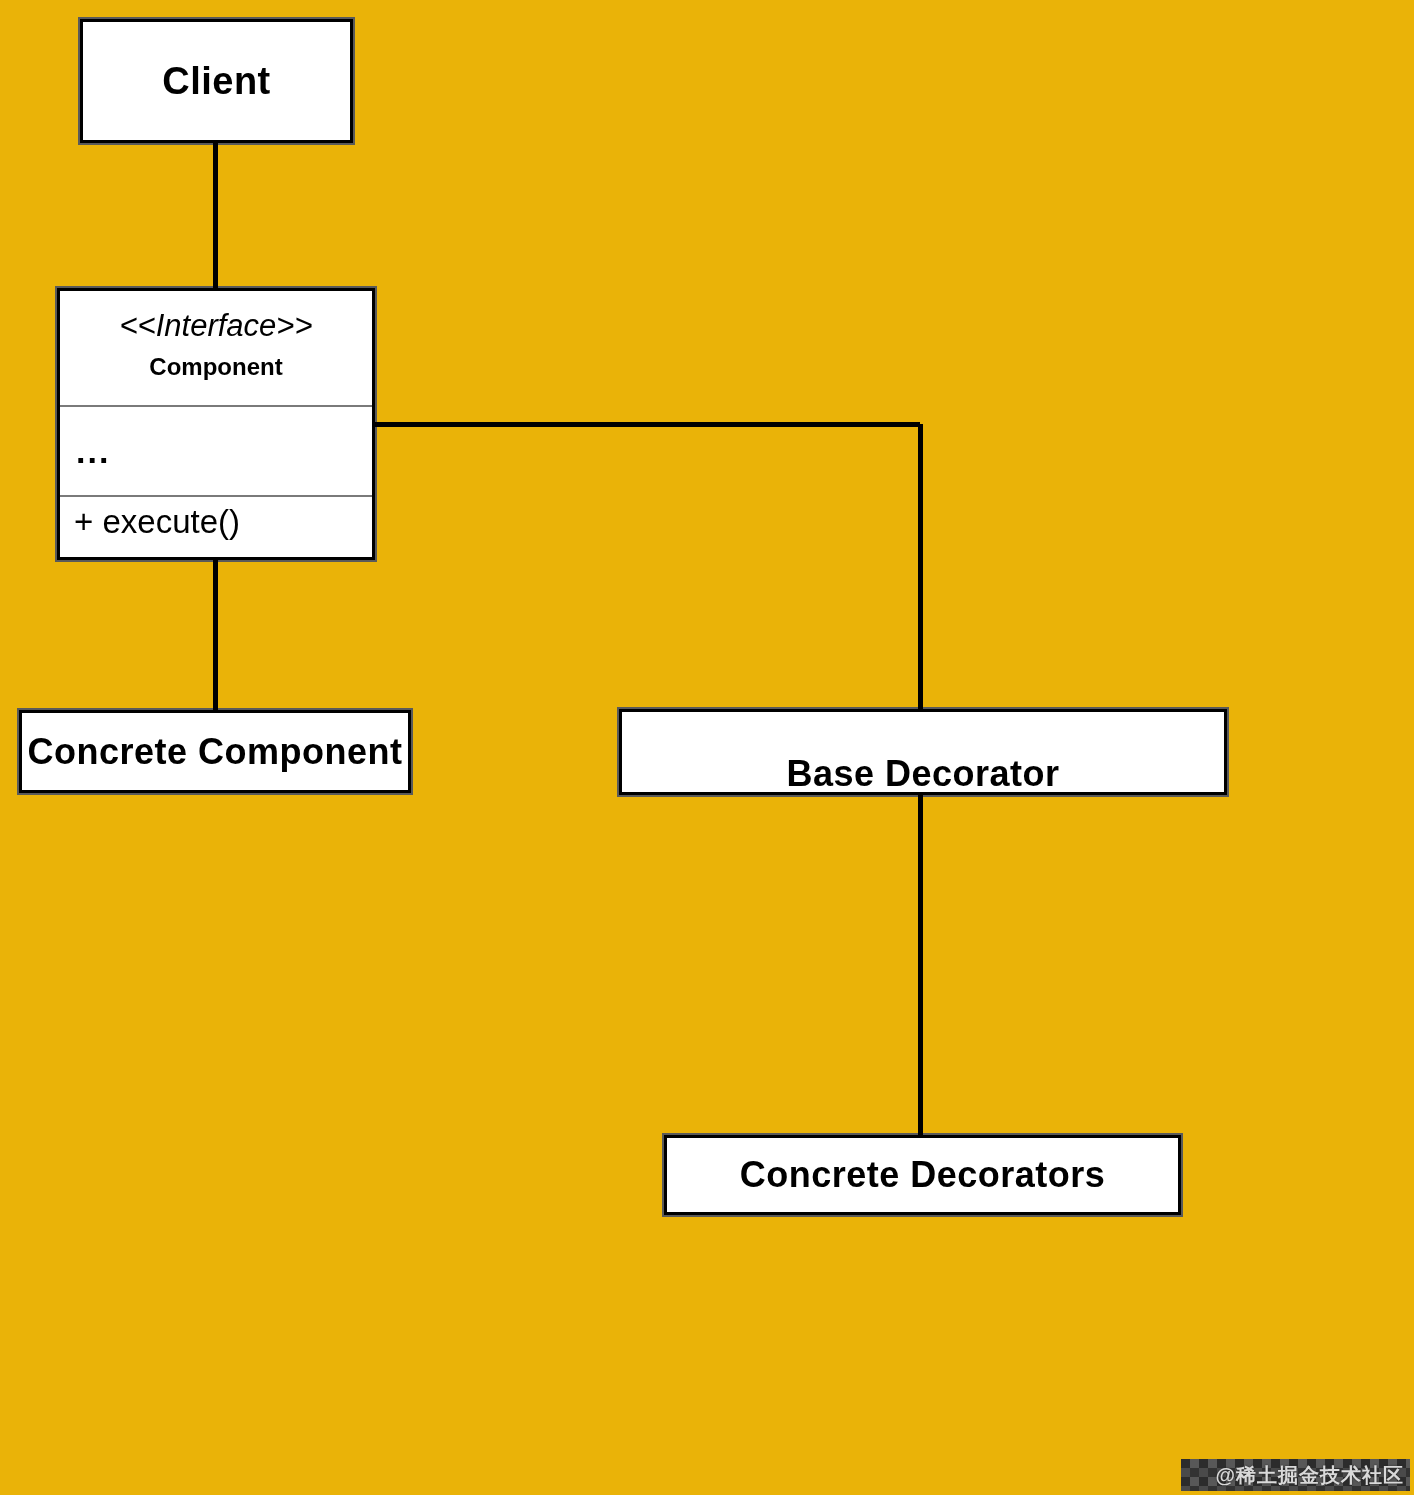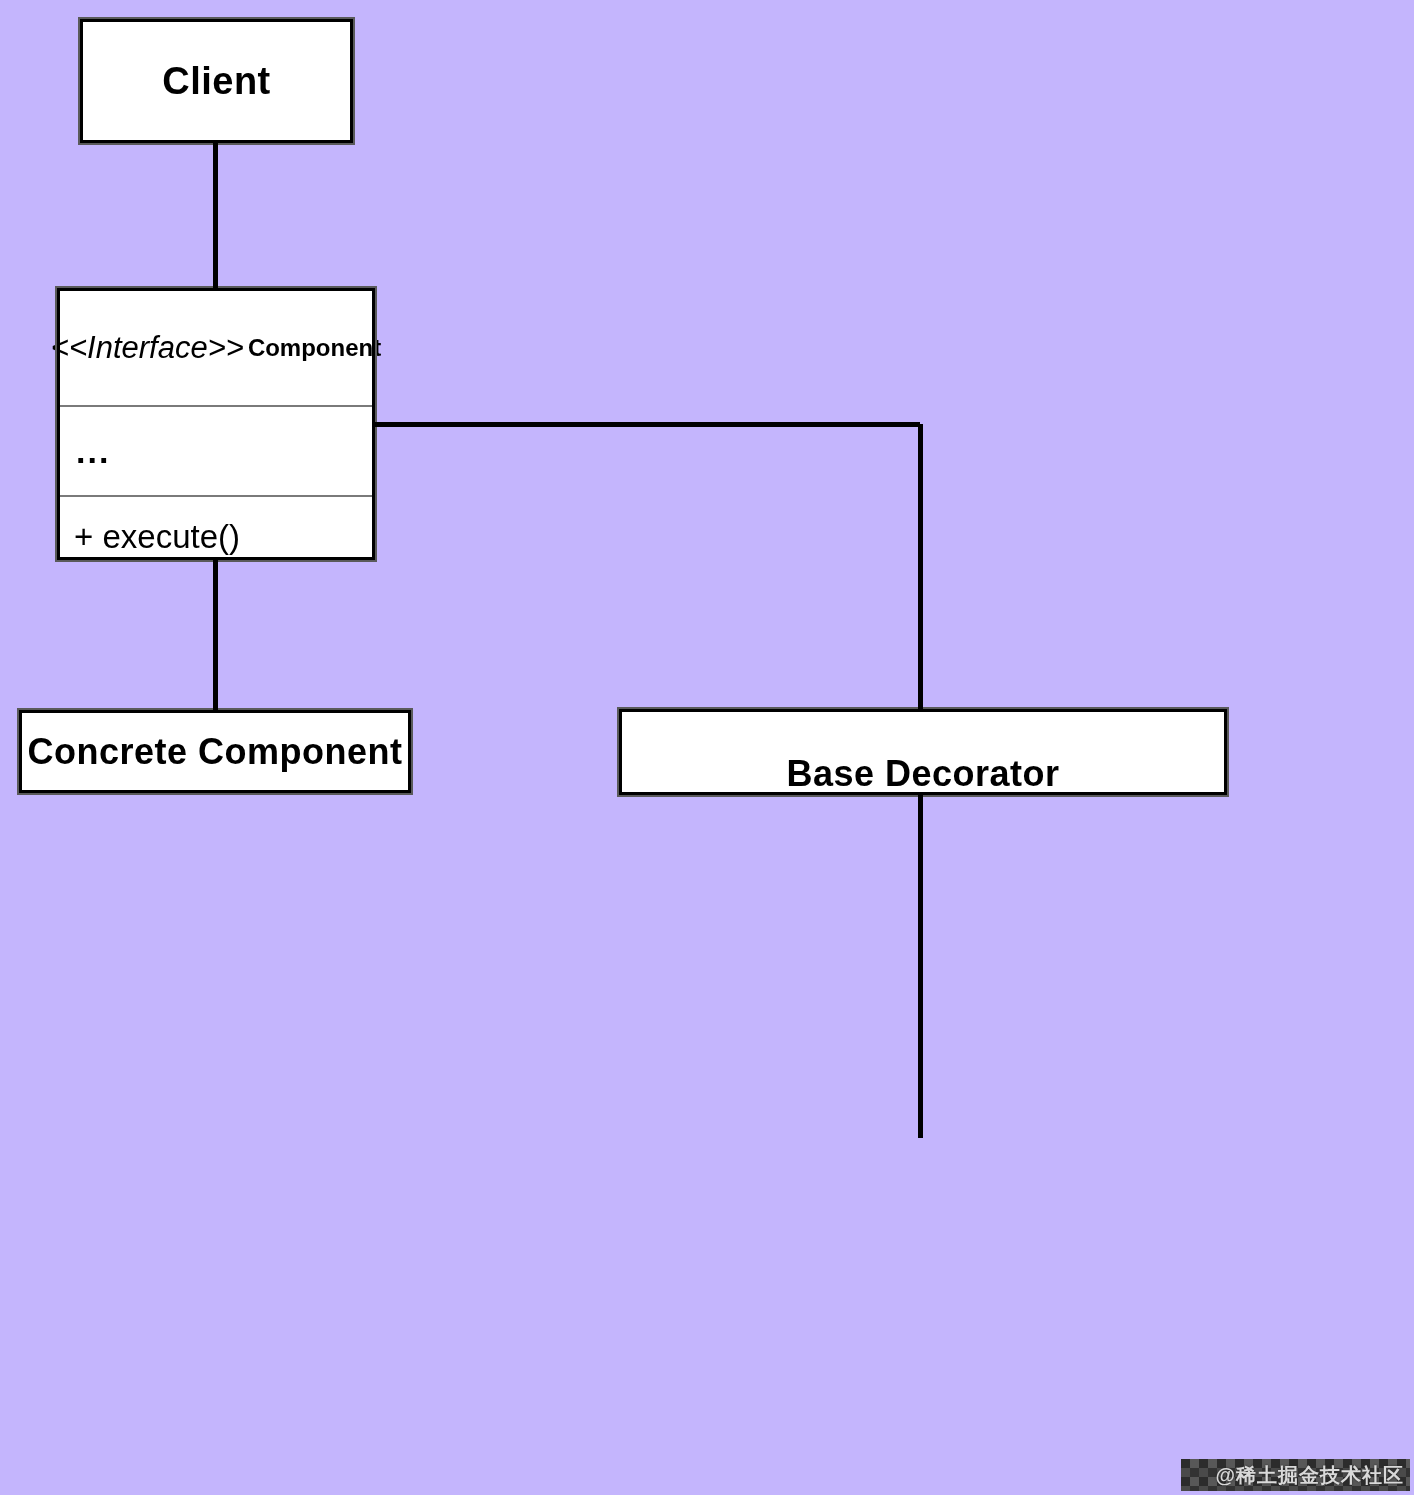"Client" .canvas { background: #c4b5fd -> #eab308 }
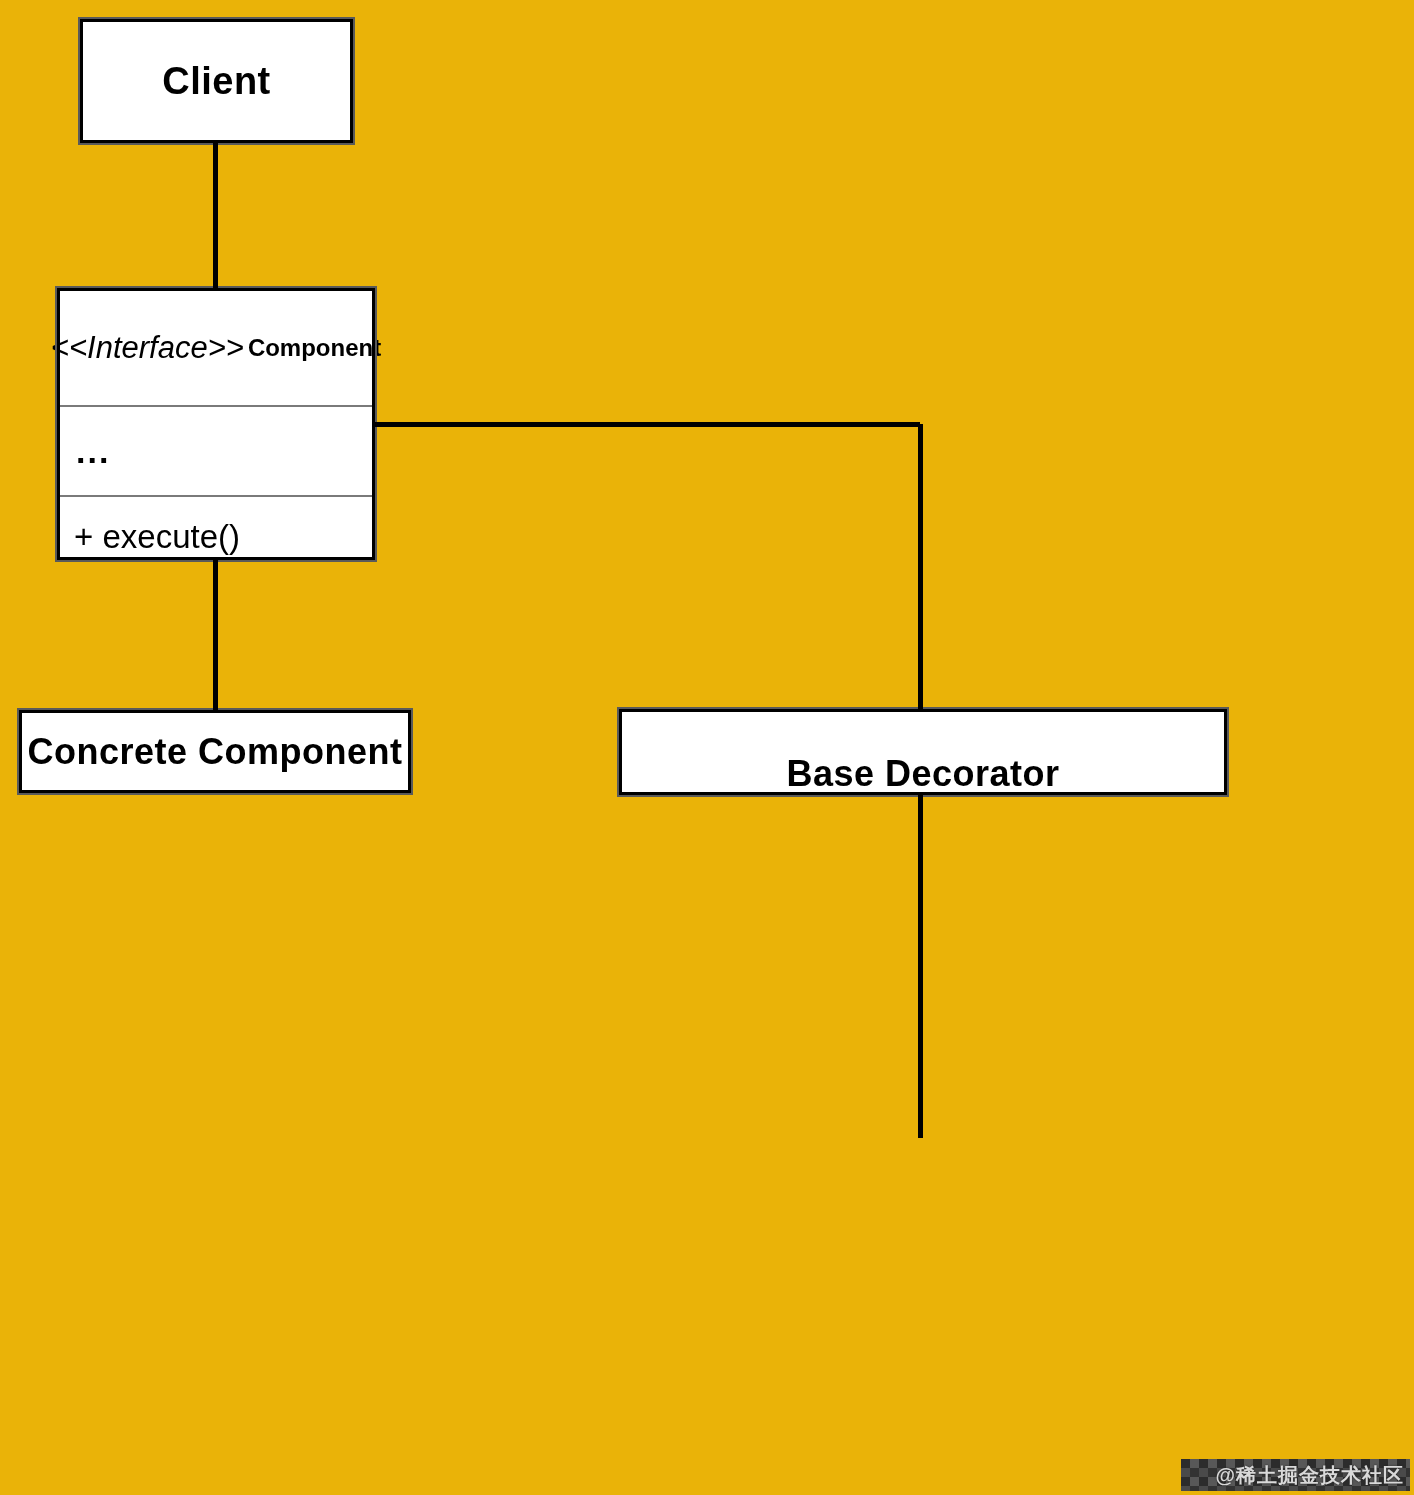"<<Interface>>" .comp-title { flex-direction: none -> column }
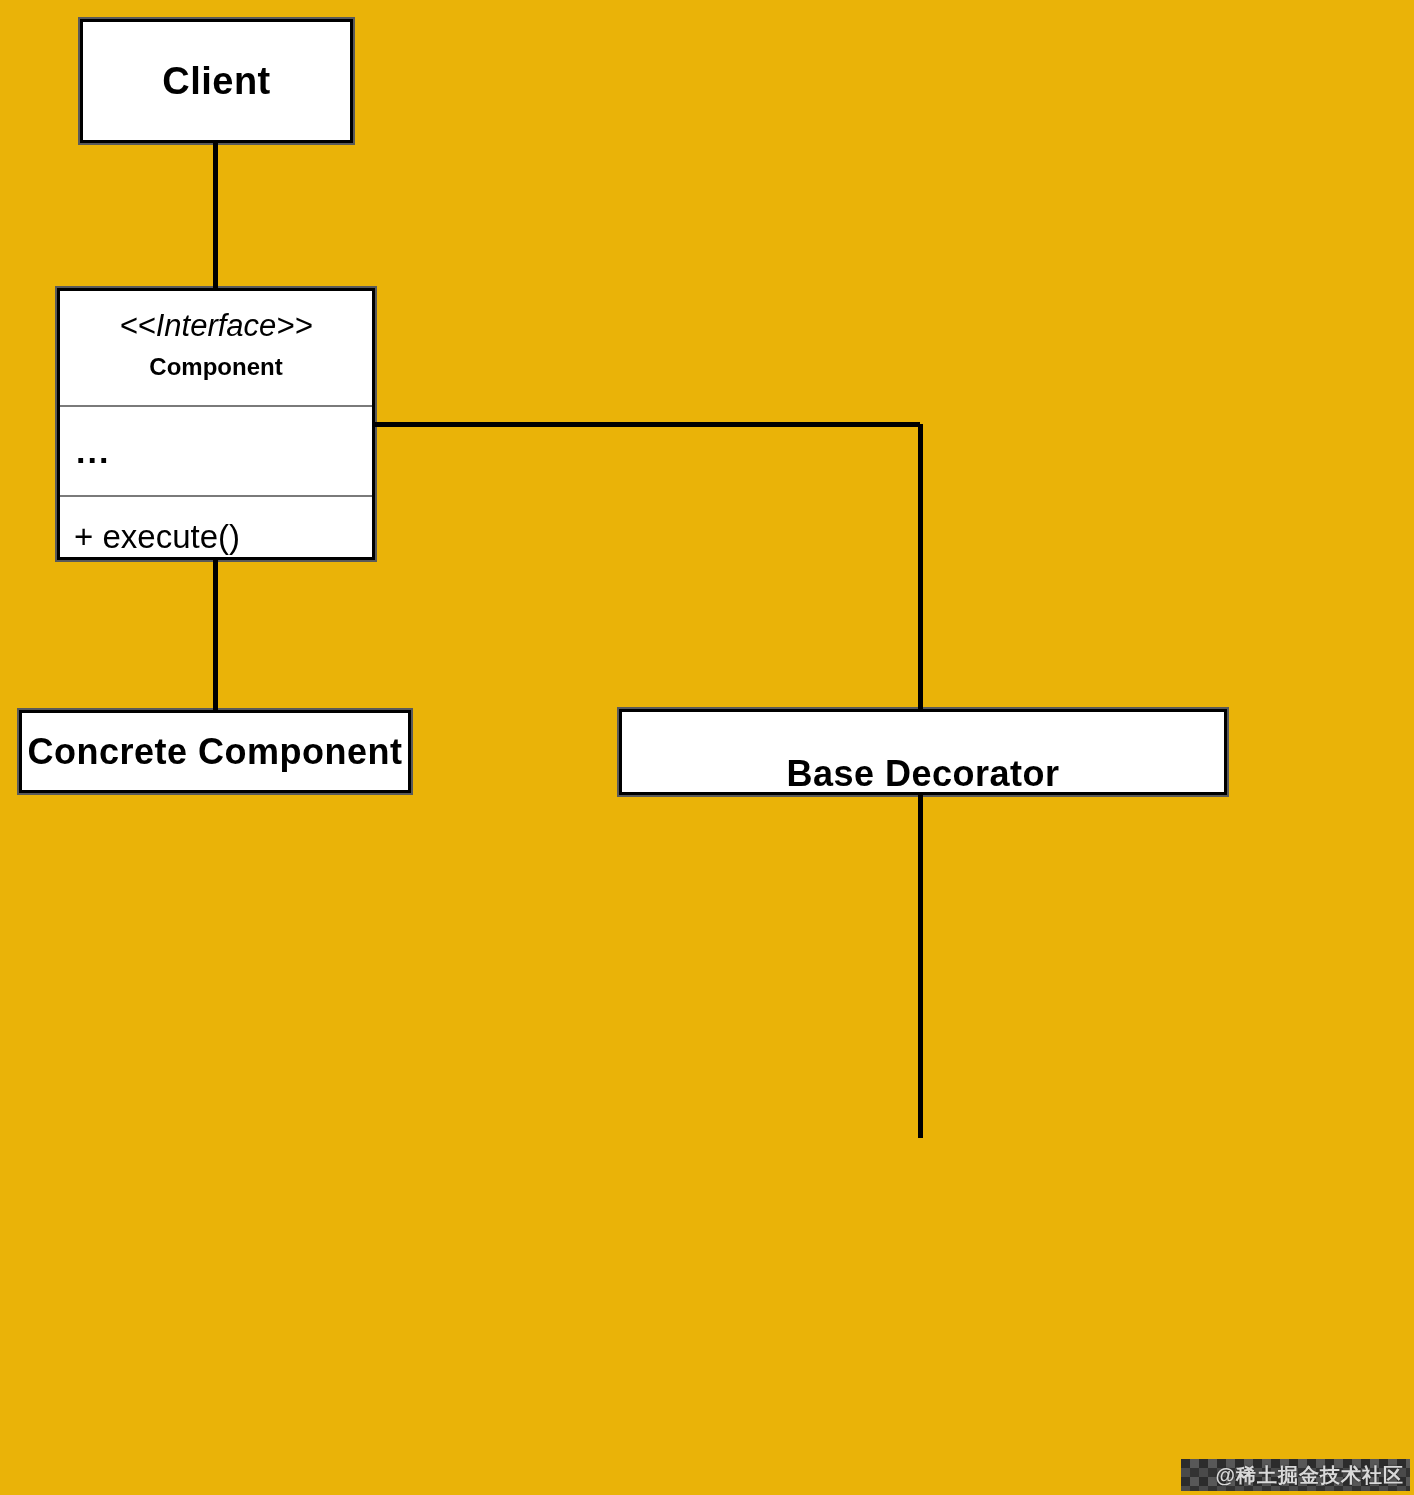"+ execute()" .comp-methods { padding-bottom: 1px -> 16px }
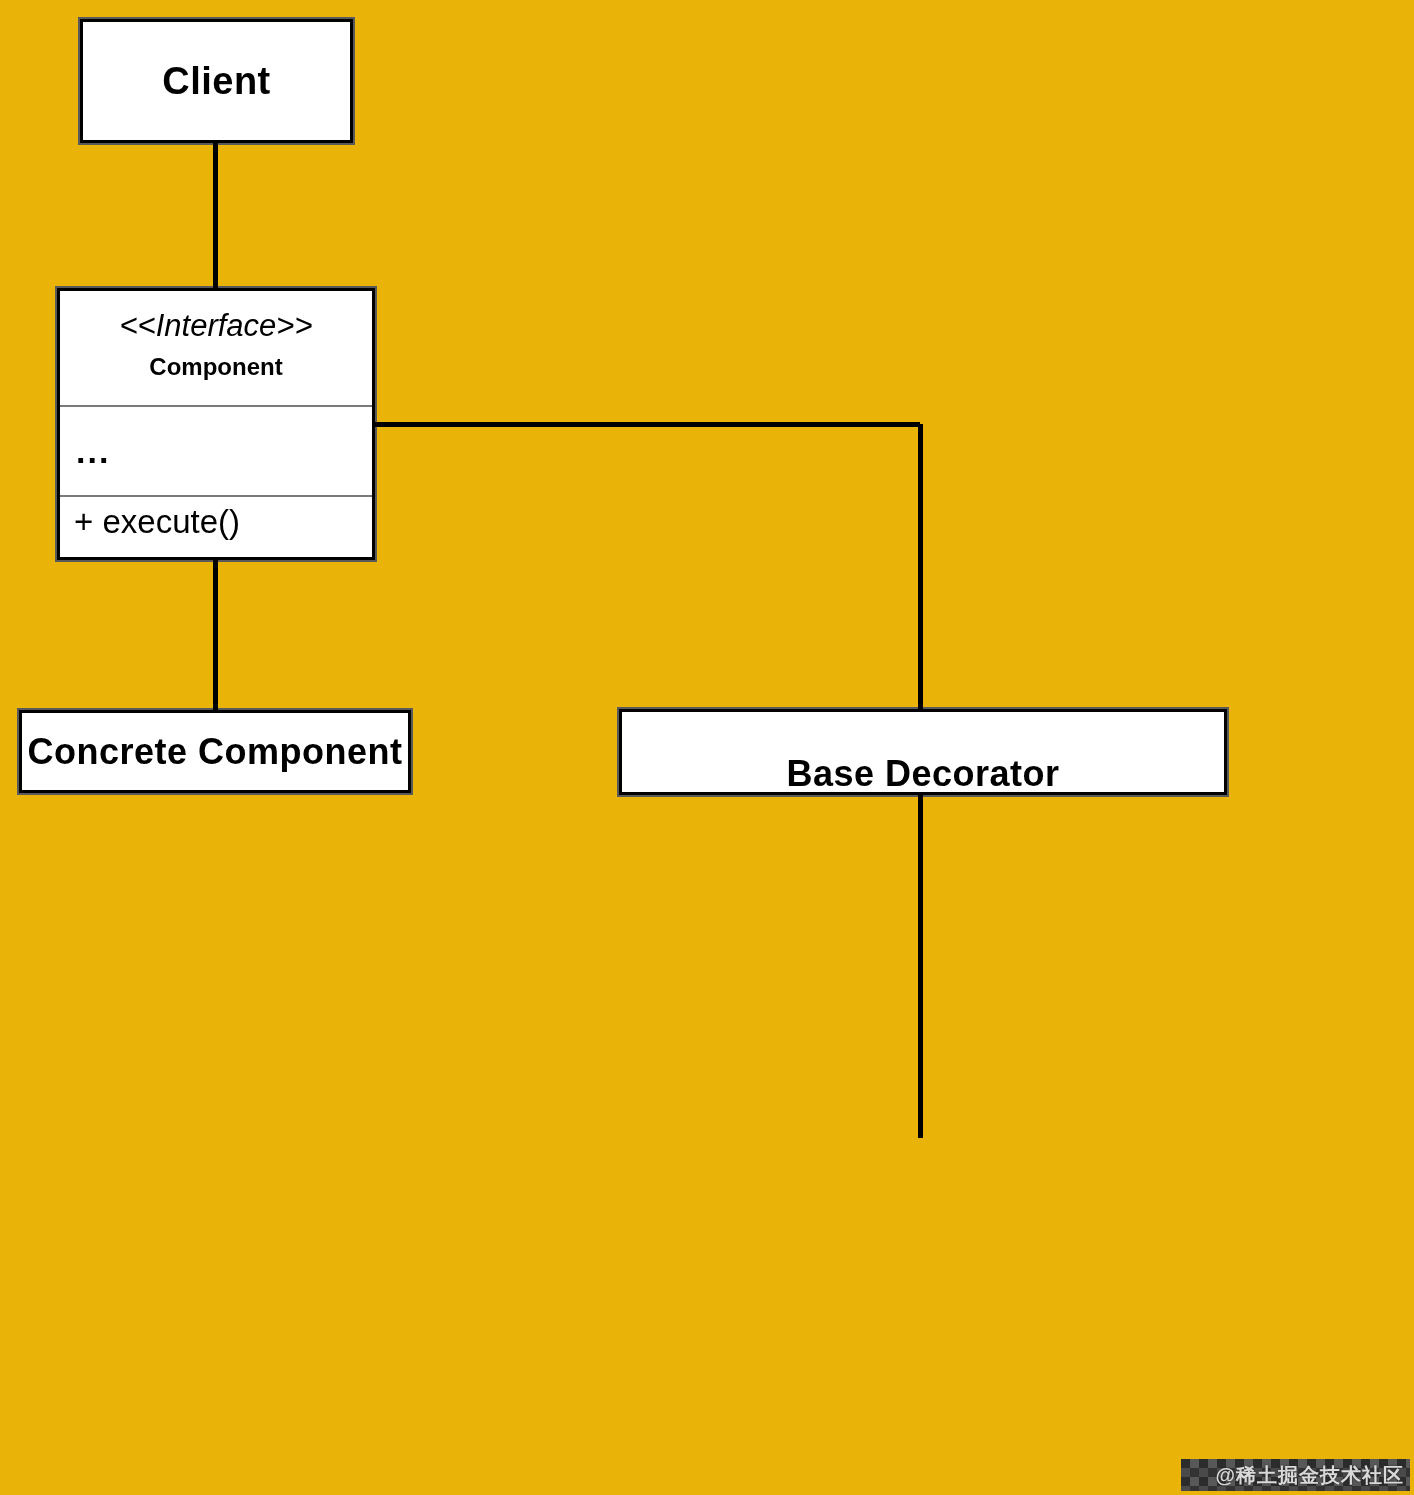"Concrete Decorators" div.uml-box { html: none -> <div> <div>Concrete Decorators</div> </div> }
